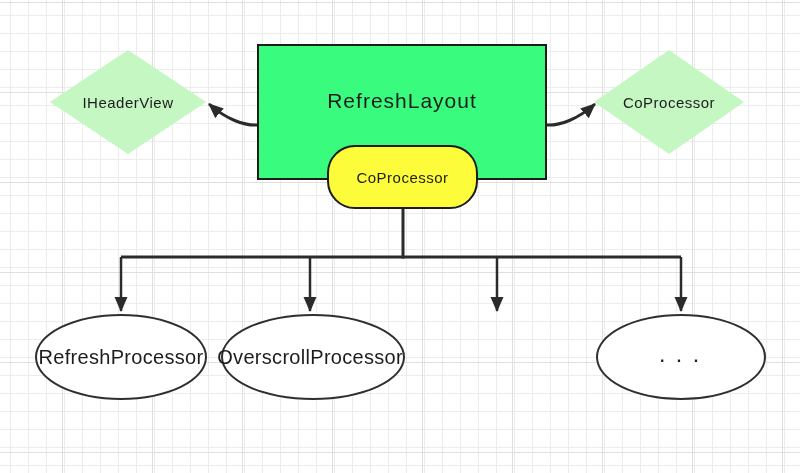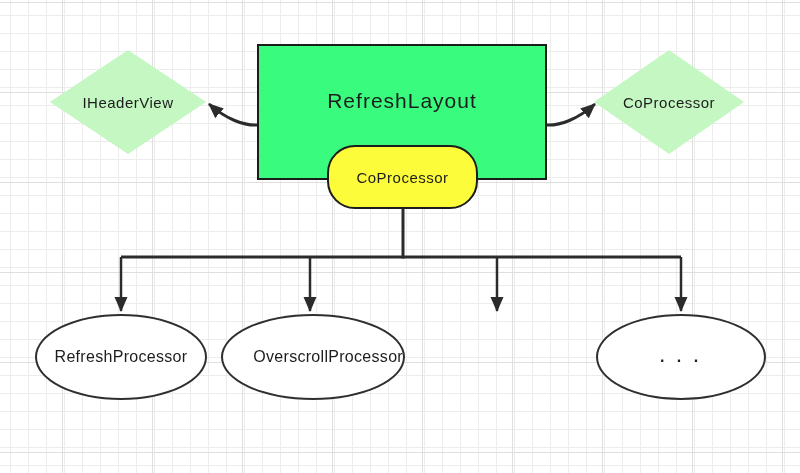"RefreshProcessor" .ellipse { font-size: 16px -> 20px }
